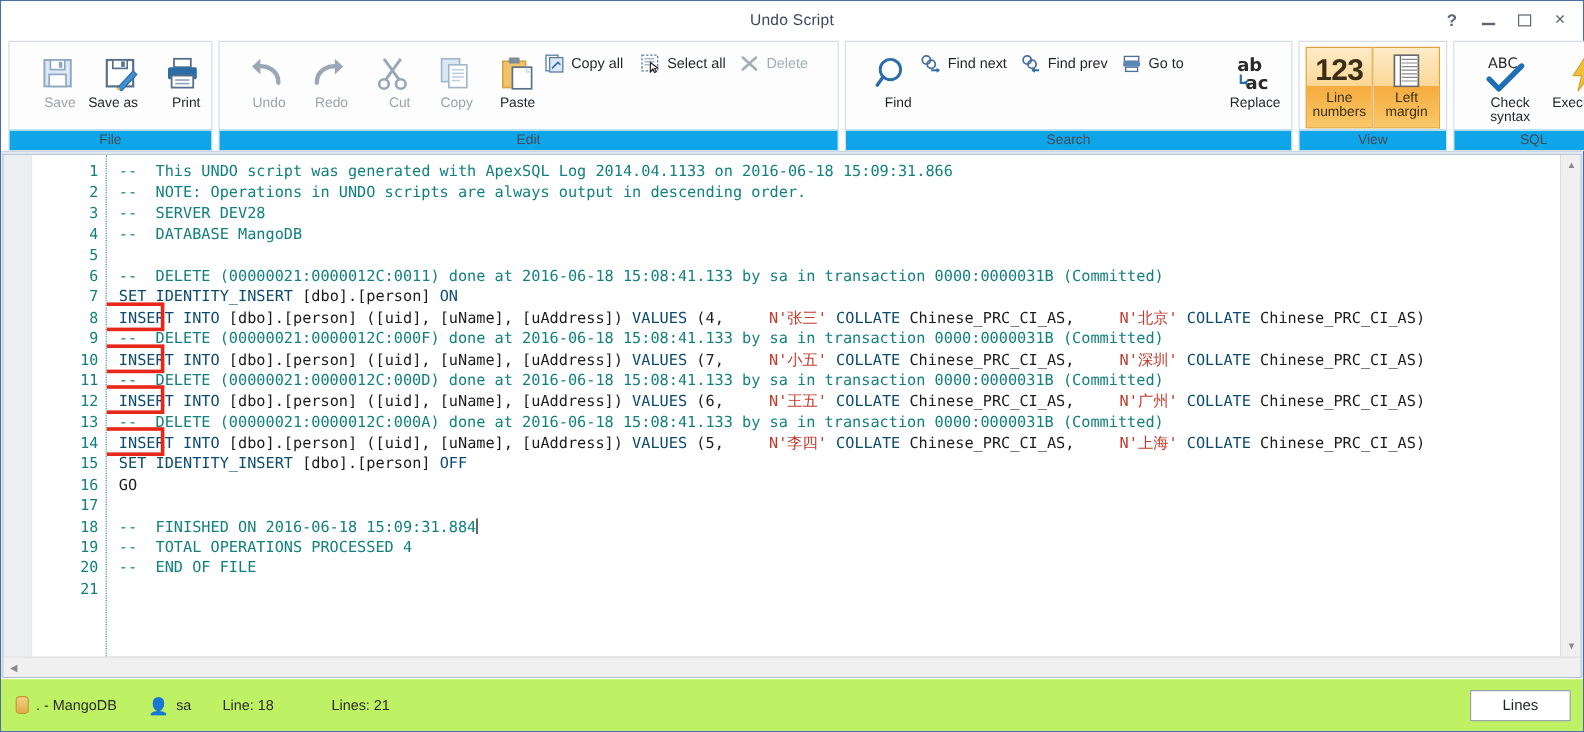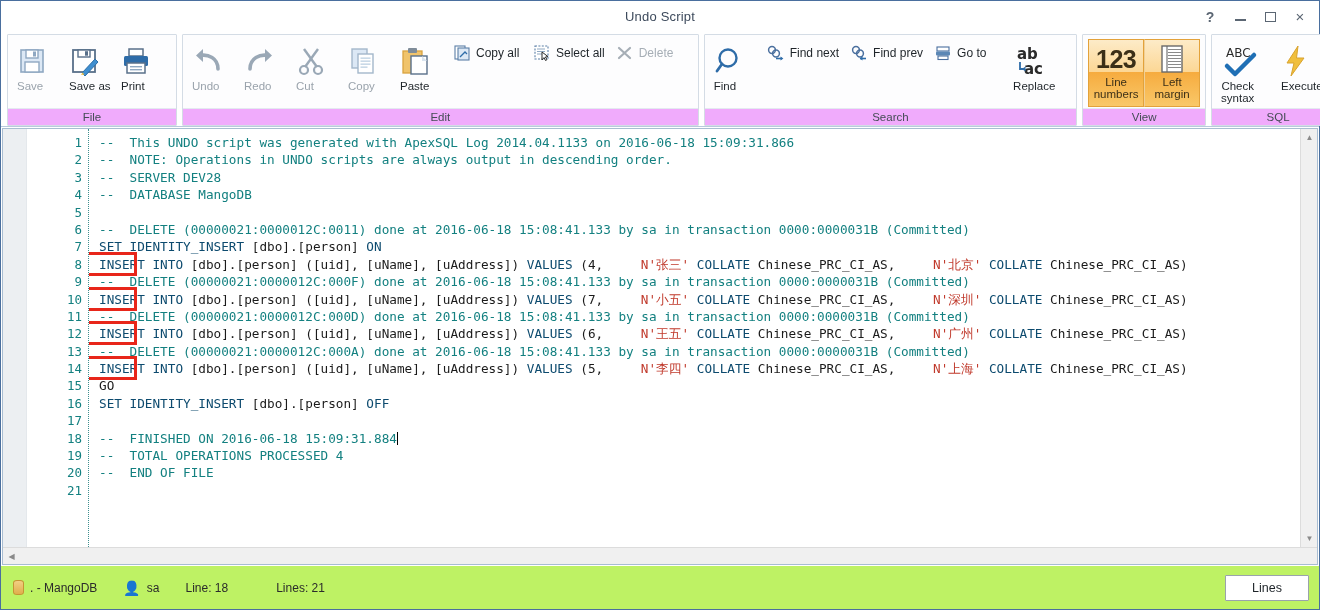"ab" .bigbtn { align-items: flex-start -> flex-end }
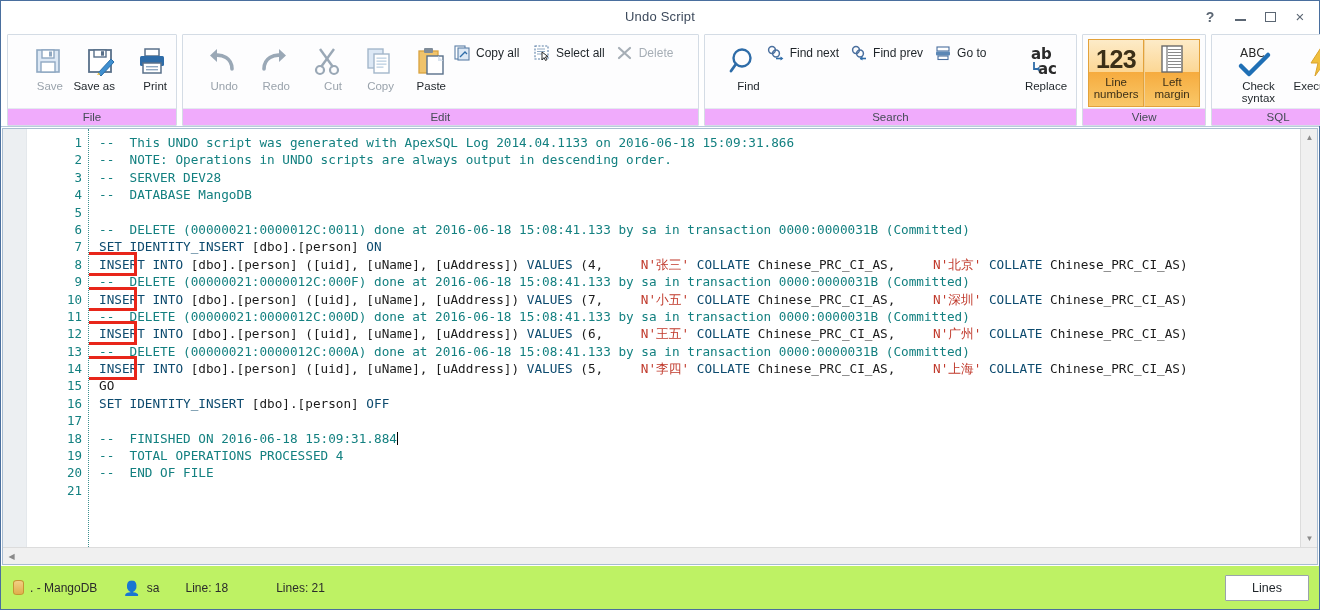"File" .rgroup-label { background: #f0abfc -> #0ea5e9 }
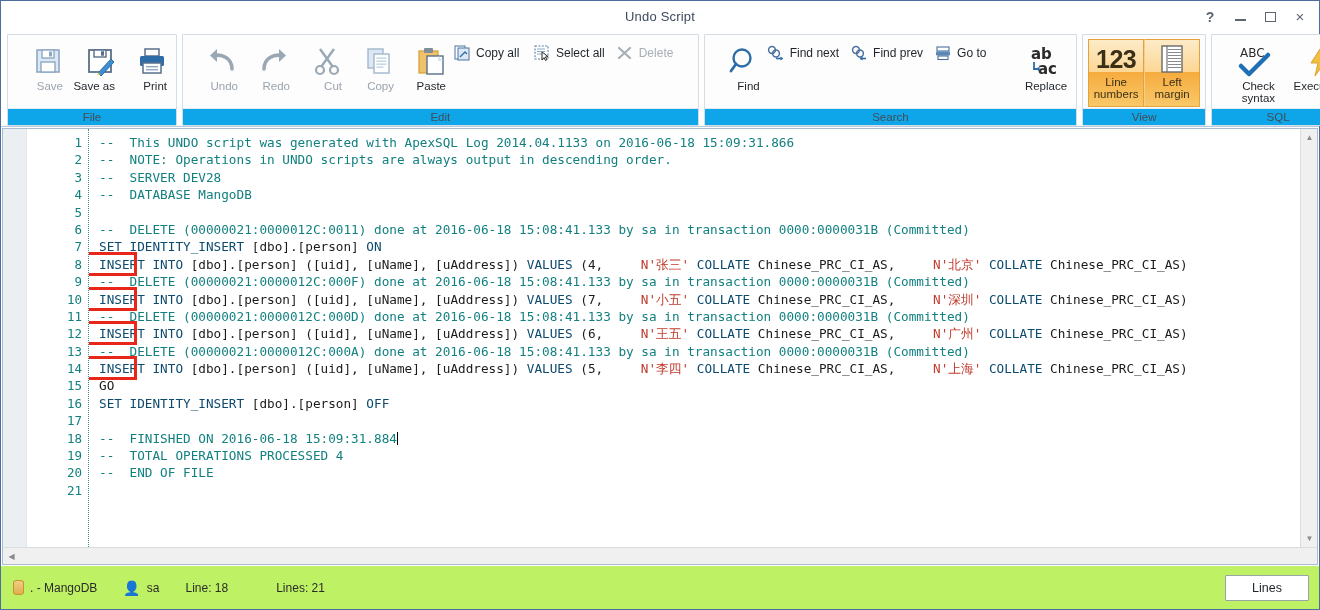"GO" div.cline { order: before "SET IDENTITY_INSERT [dbo].[person] OFF" -> after "SET IDENTITY_INSERT [dbo].[person] OFF" }
